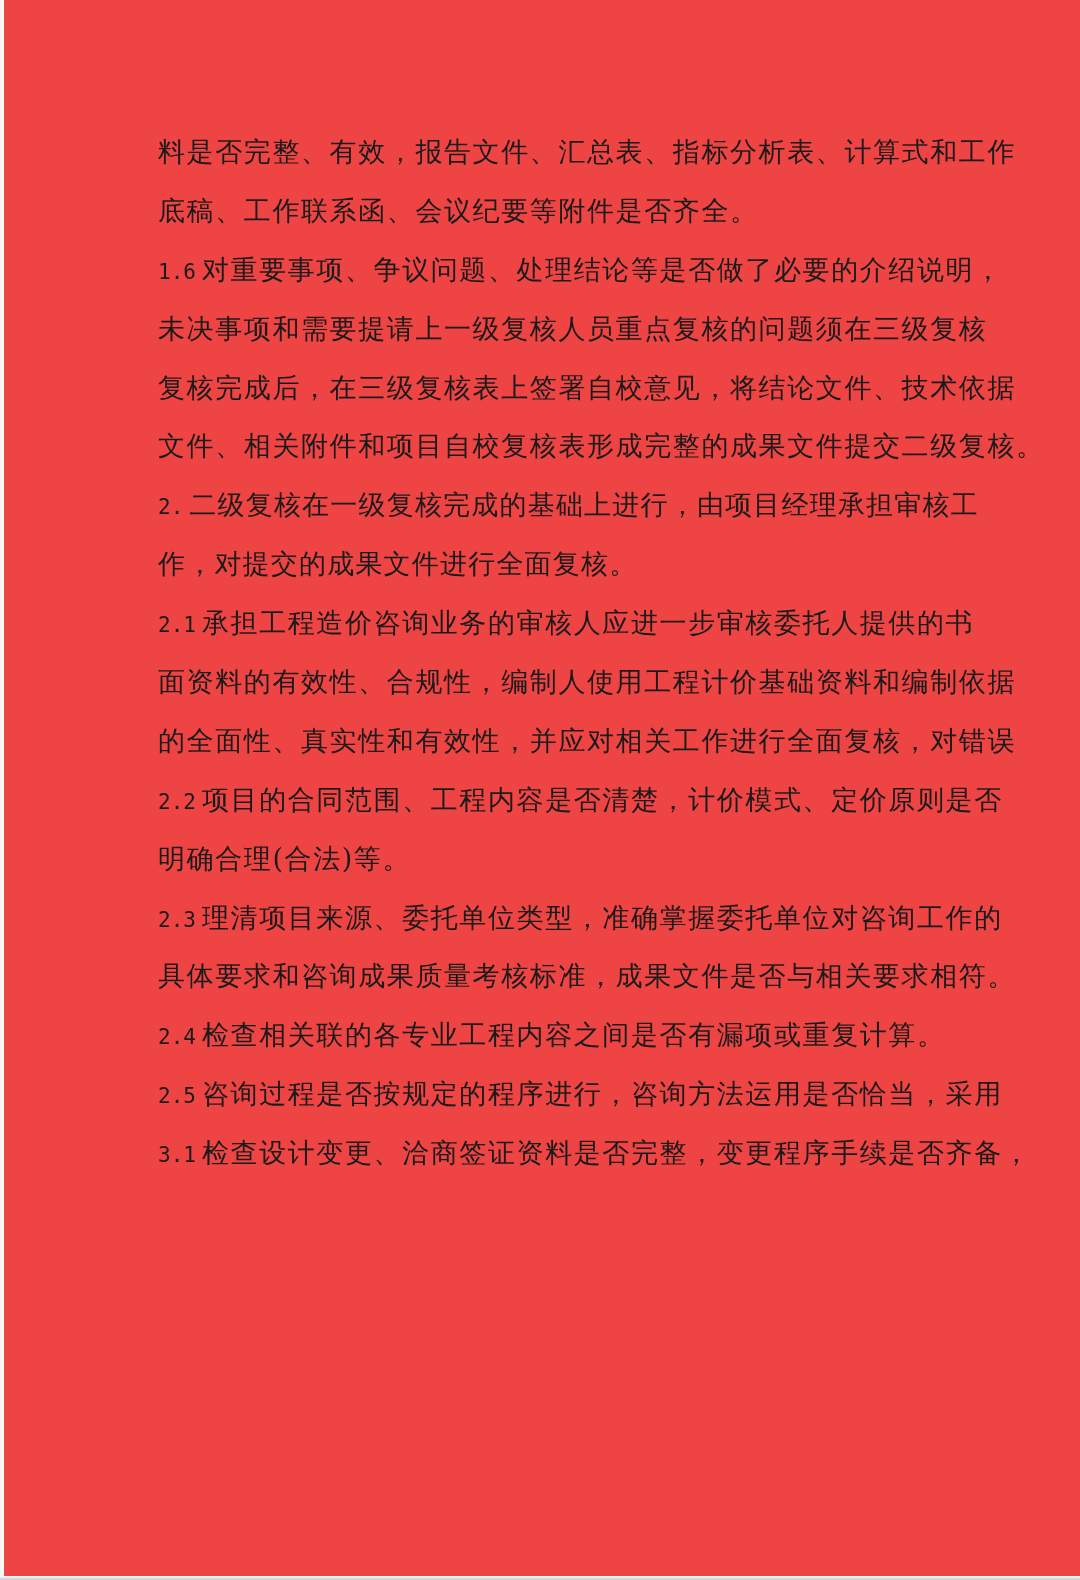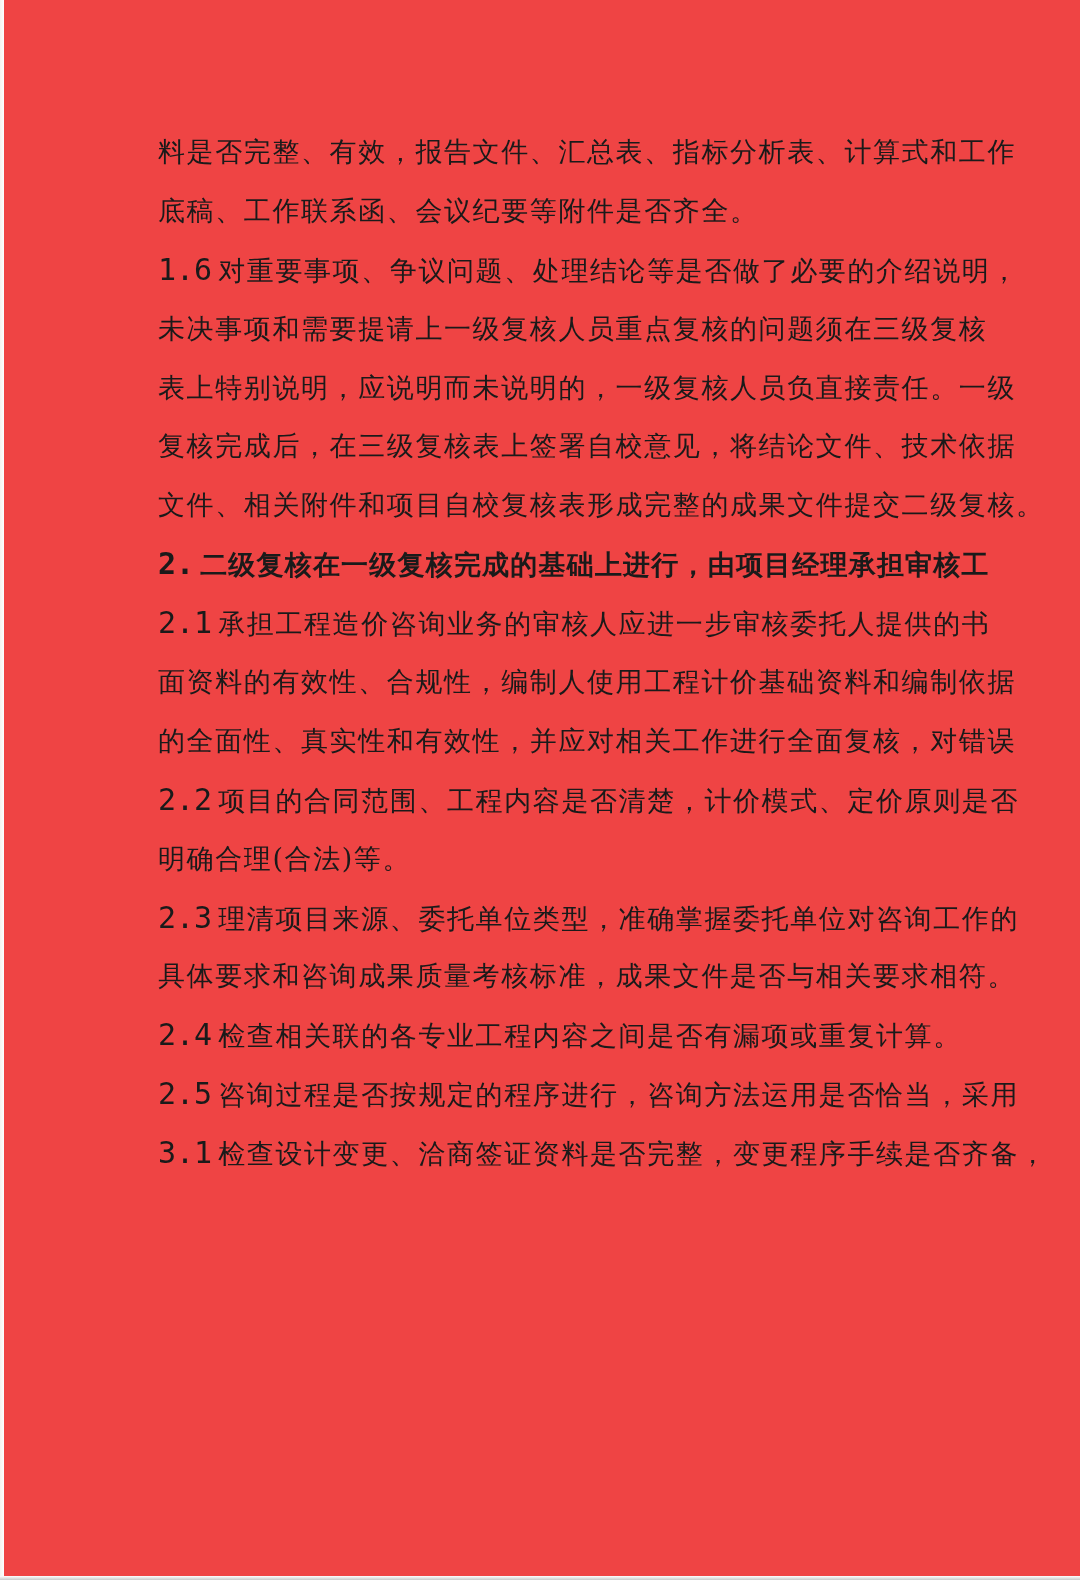"1.6" .num { font-size: 30px -> 21px }
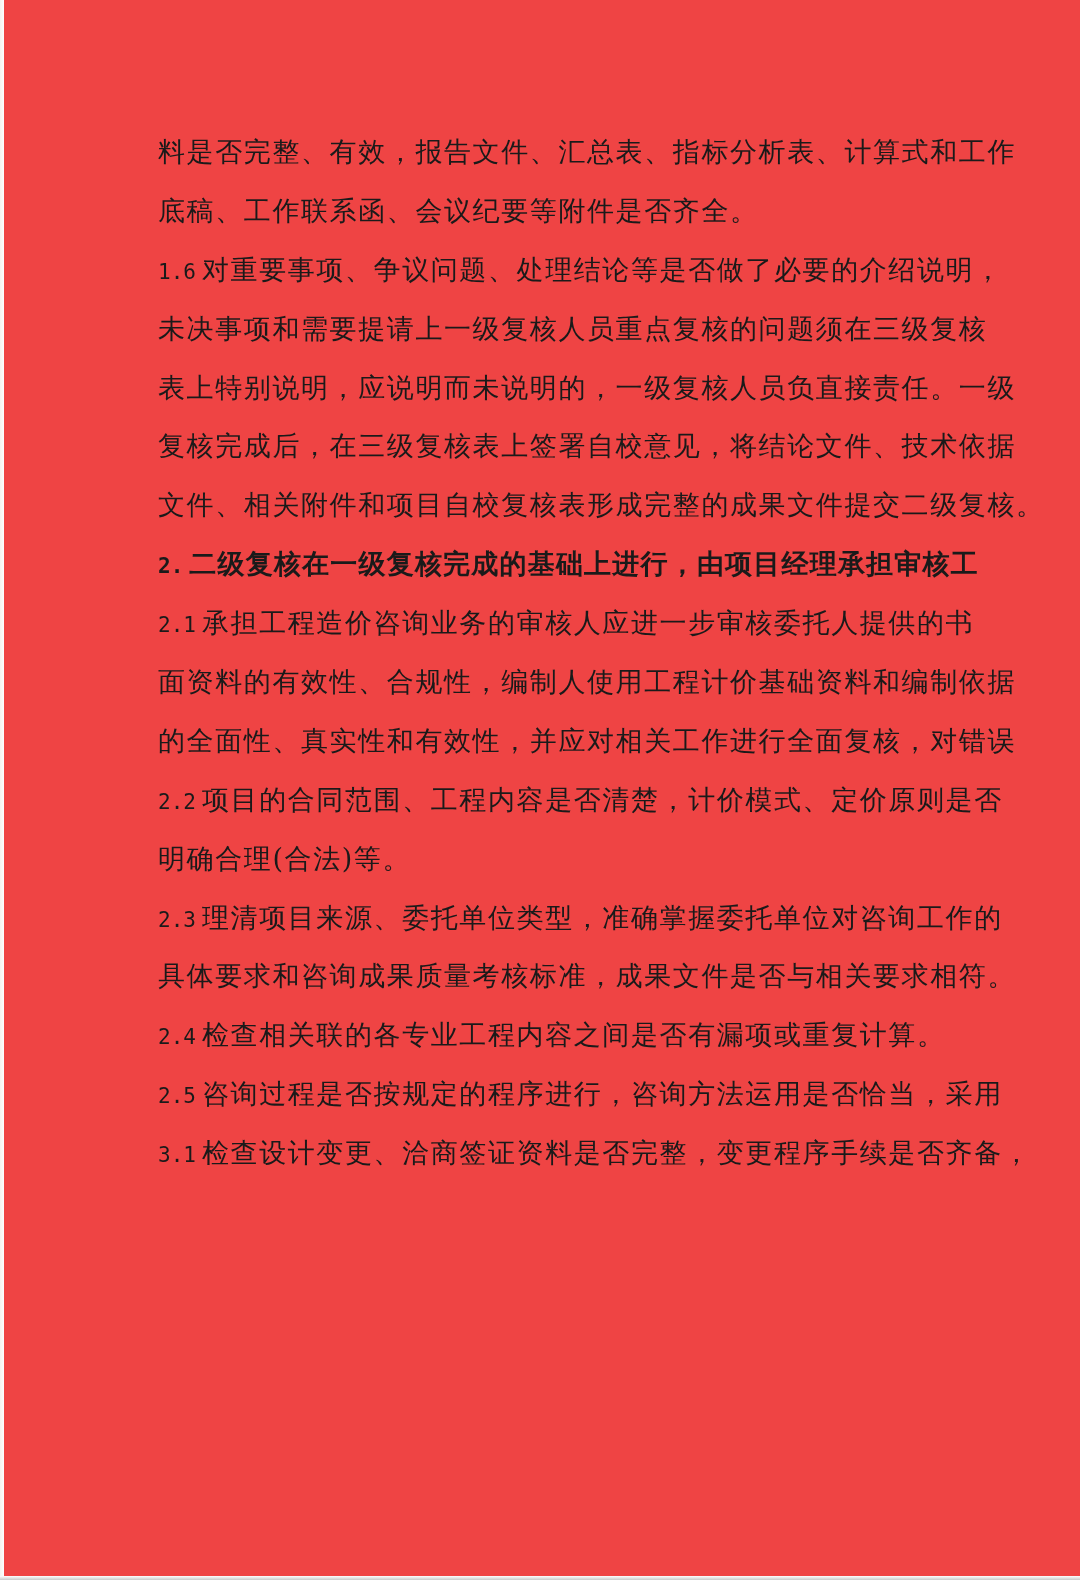"表上特别说明，应说明而未说明的，一级复核人员负直接责任。一级" div.line { html: <div>表上特别说明，应说明而未说明的，一级复核人员负直接责任。一级</div> -> none }
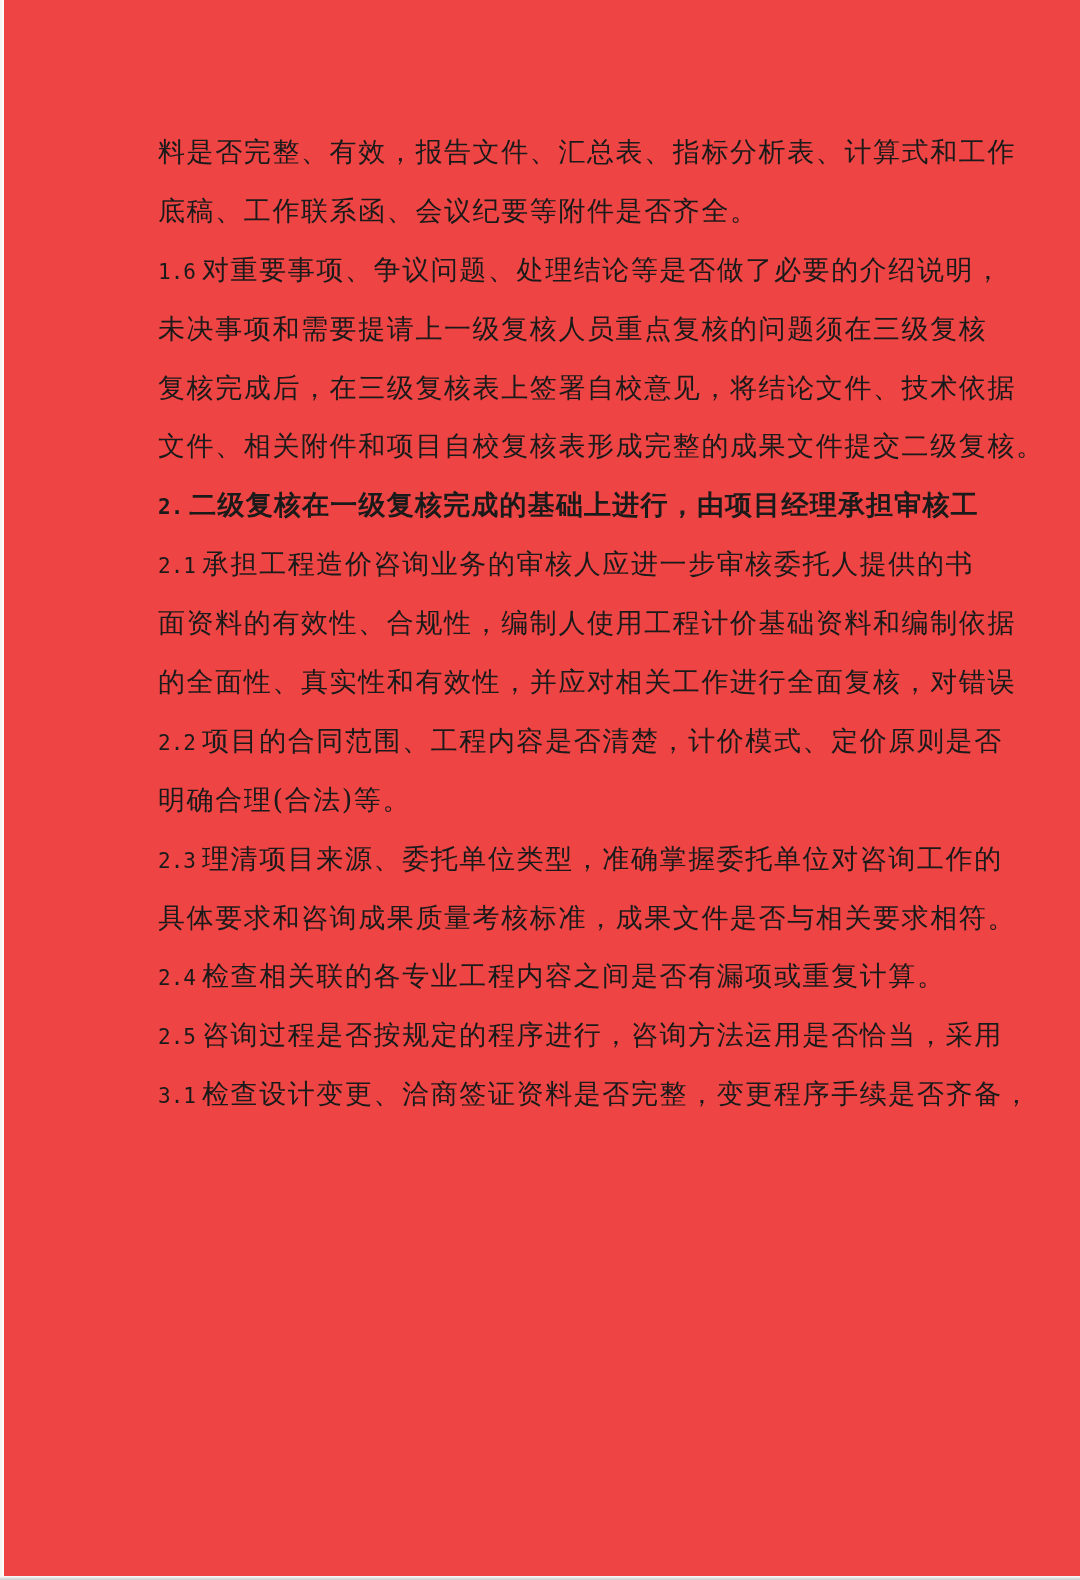"2. 二级复核在一级复核完成的基础上进行，由项目经理承担审核工" .line.bold { font-weight: bold -> normal }
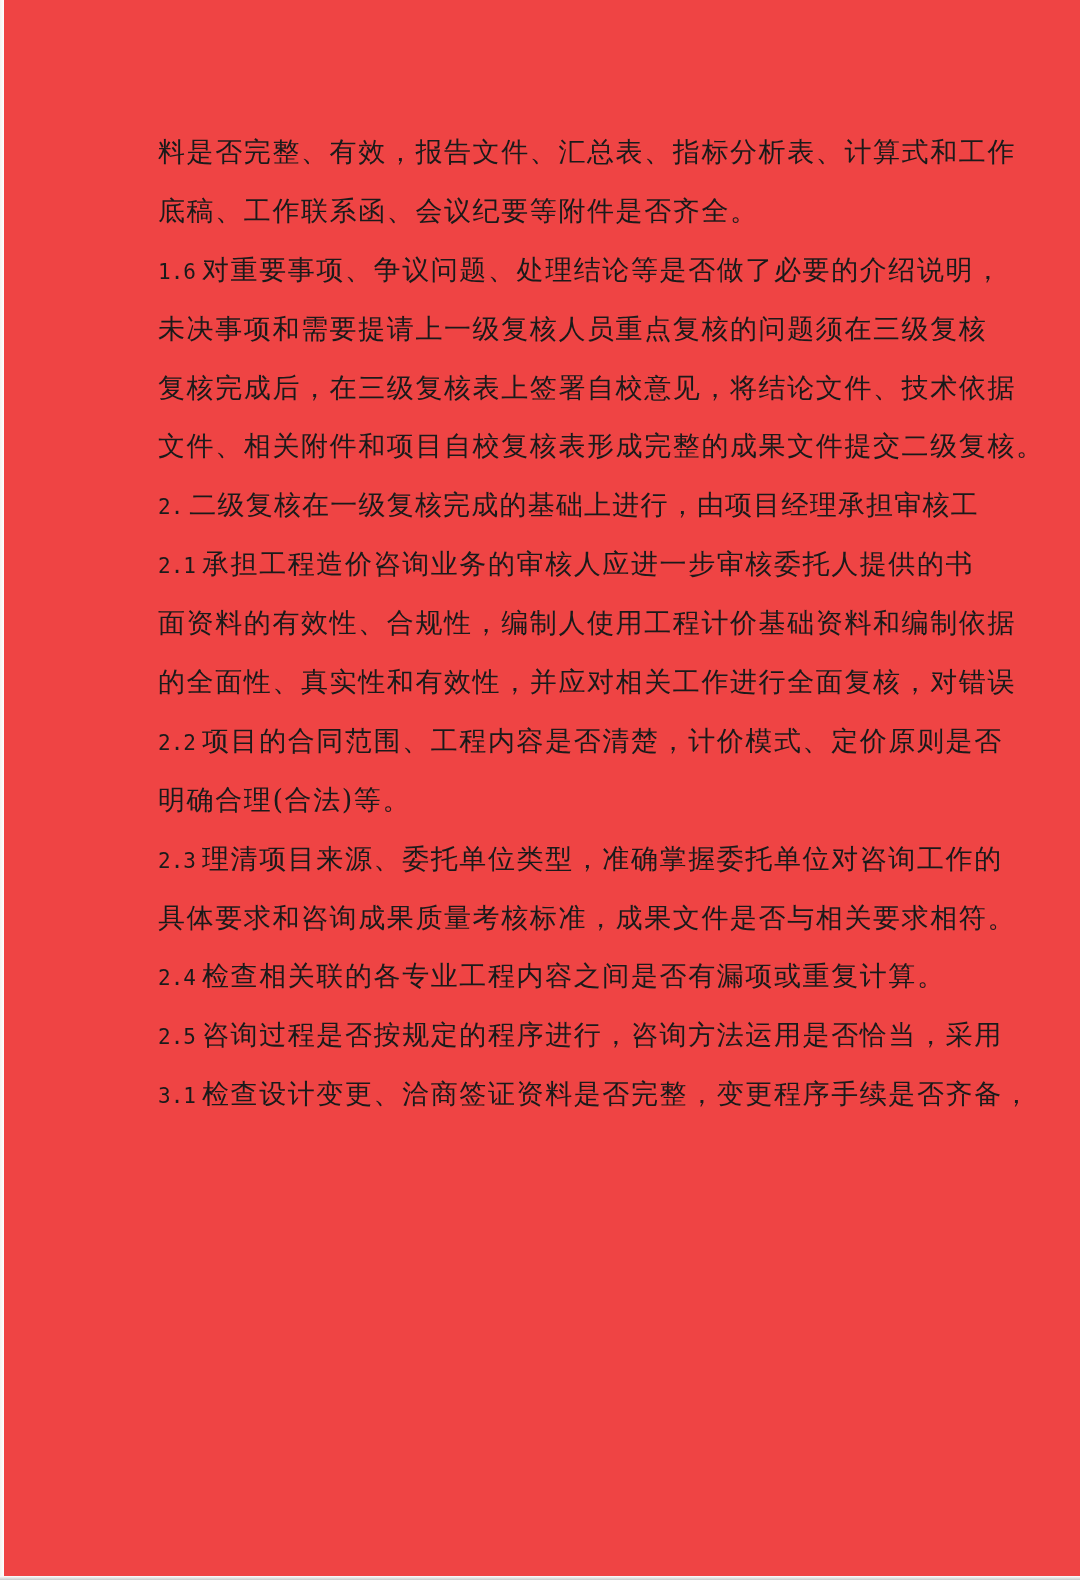"作，对提交的成果文件进行全面复核。" div.line { html: none -> <div>作，对提交的成果文件进行全面复核。</div> }
